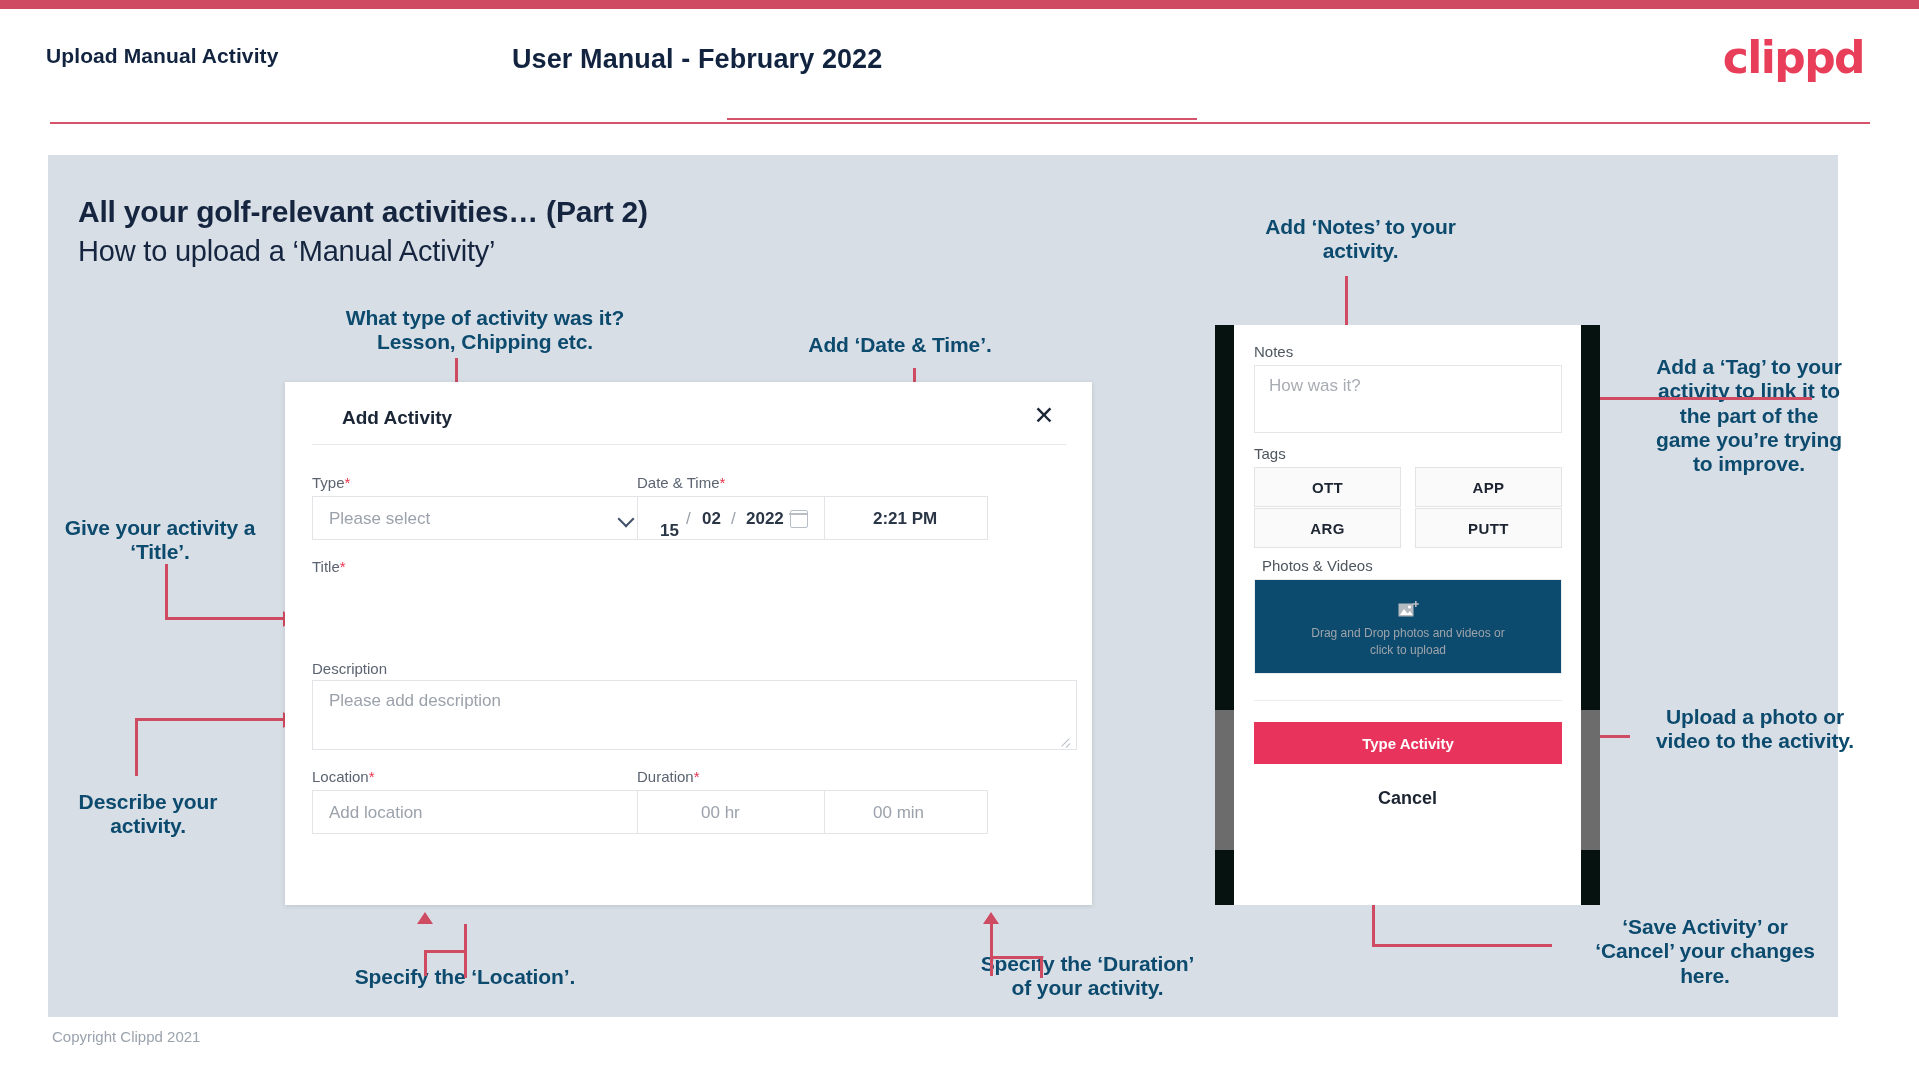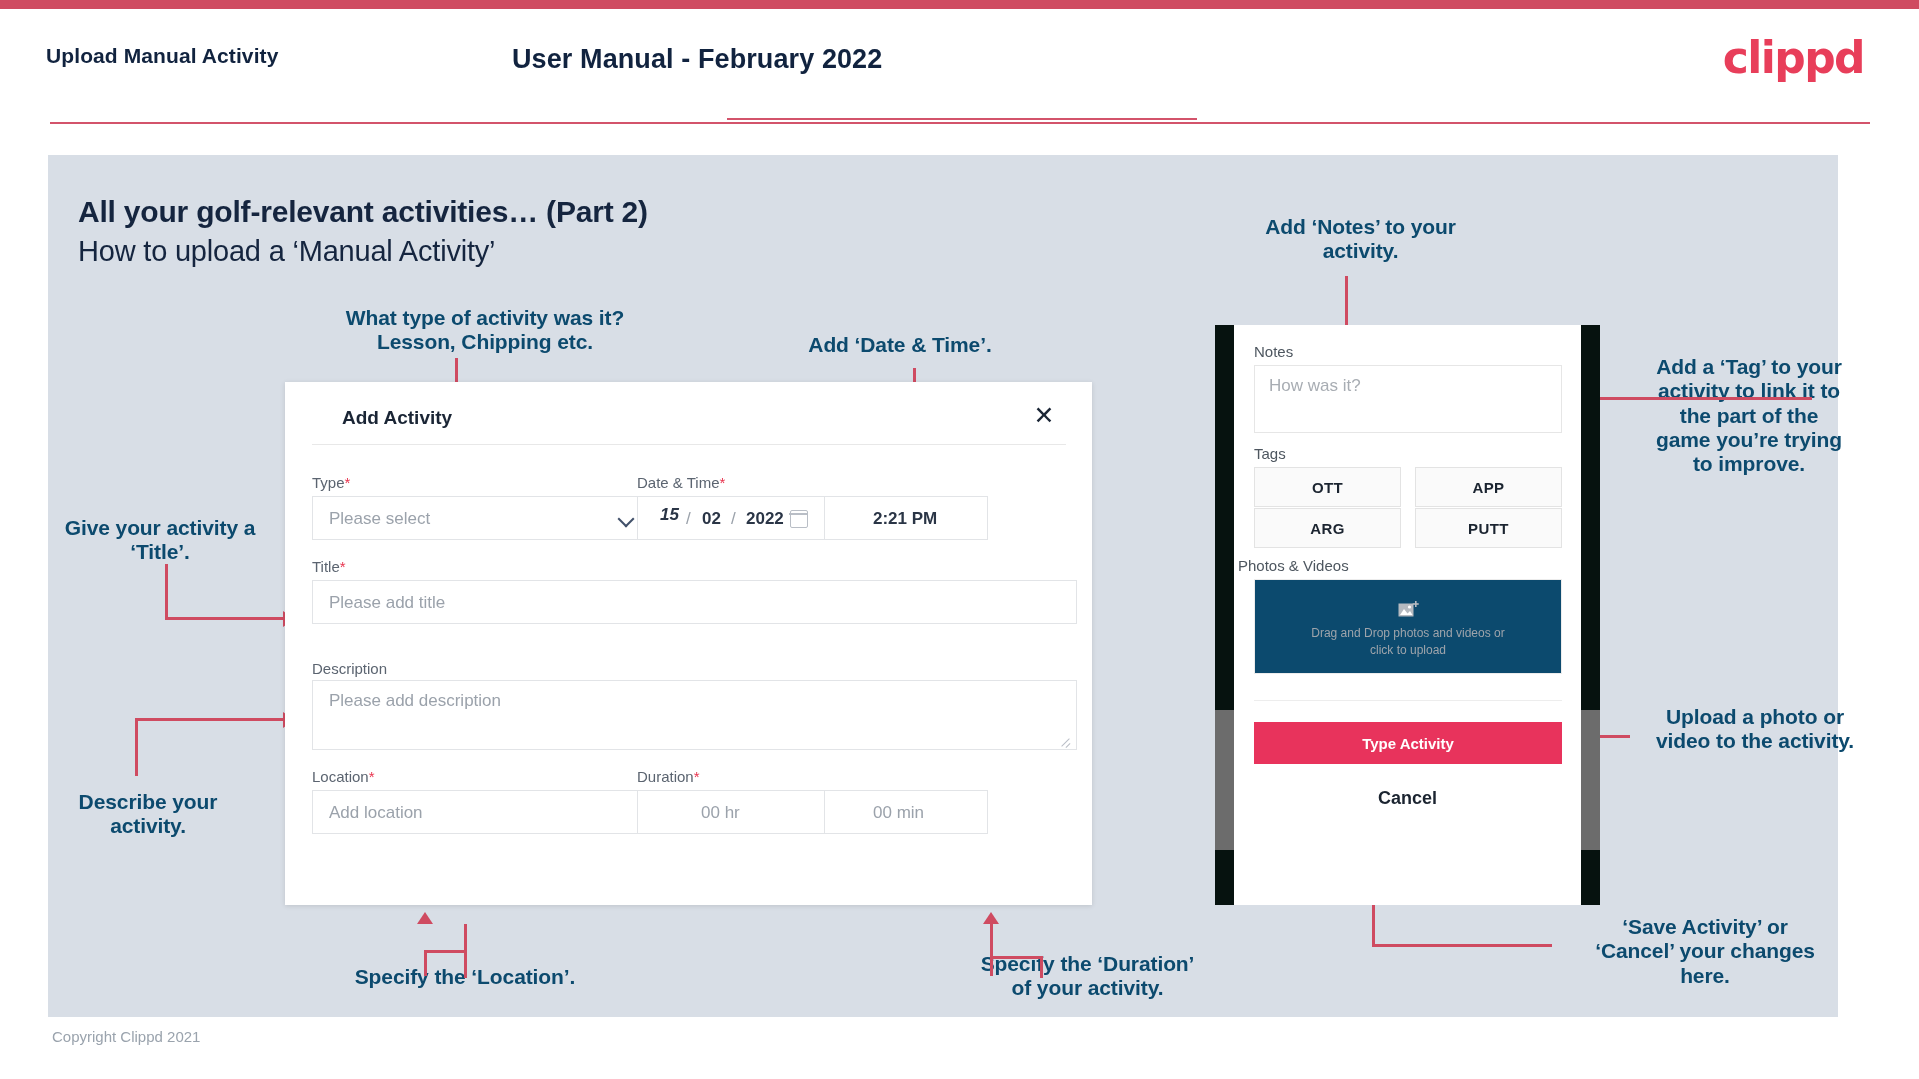"15" div.val { font-style: italic -> none; top: 8px -> 24px }
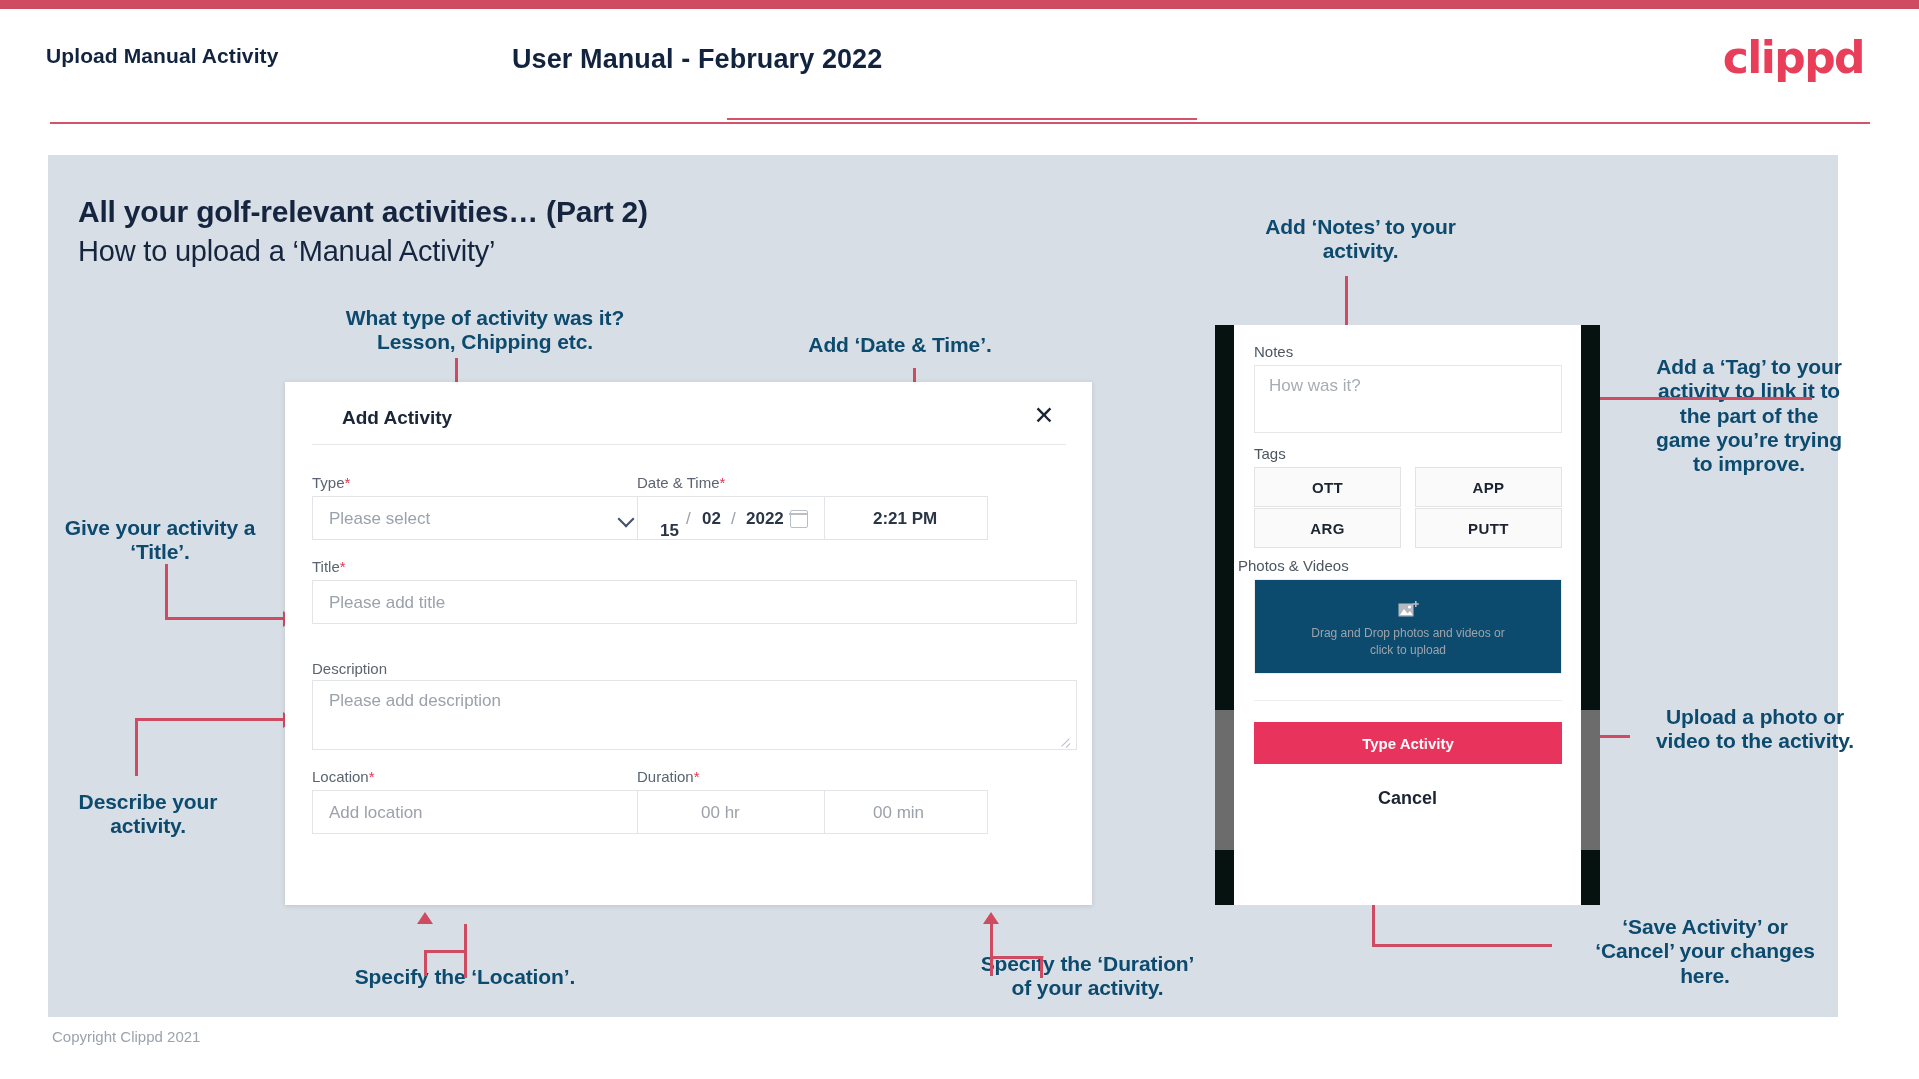"Photos & Videos" div.ml { left: 4px -> 28px }
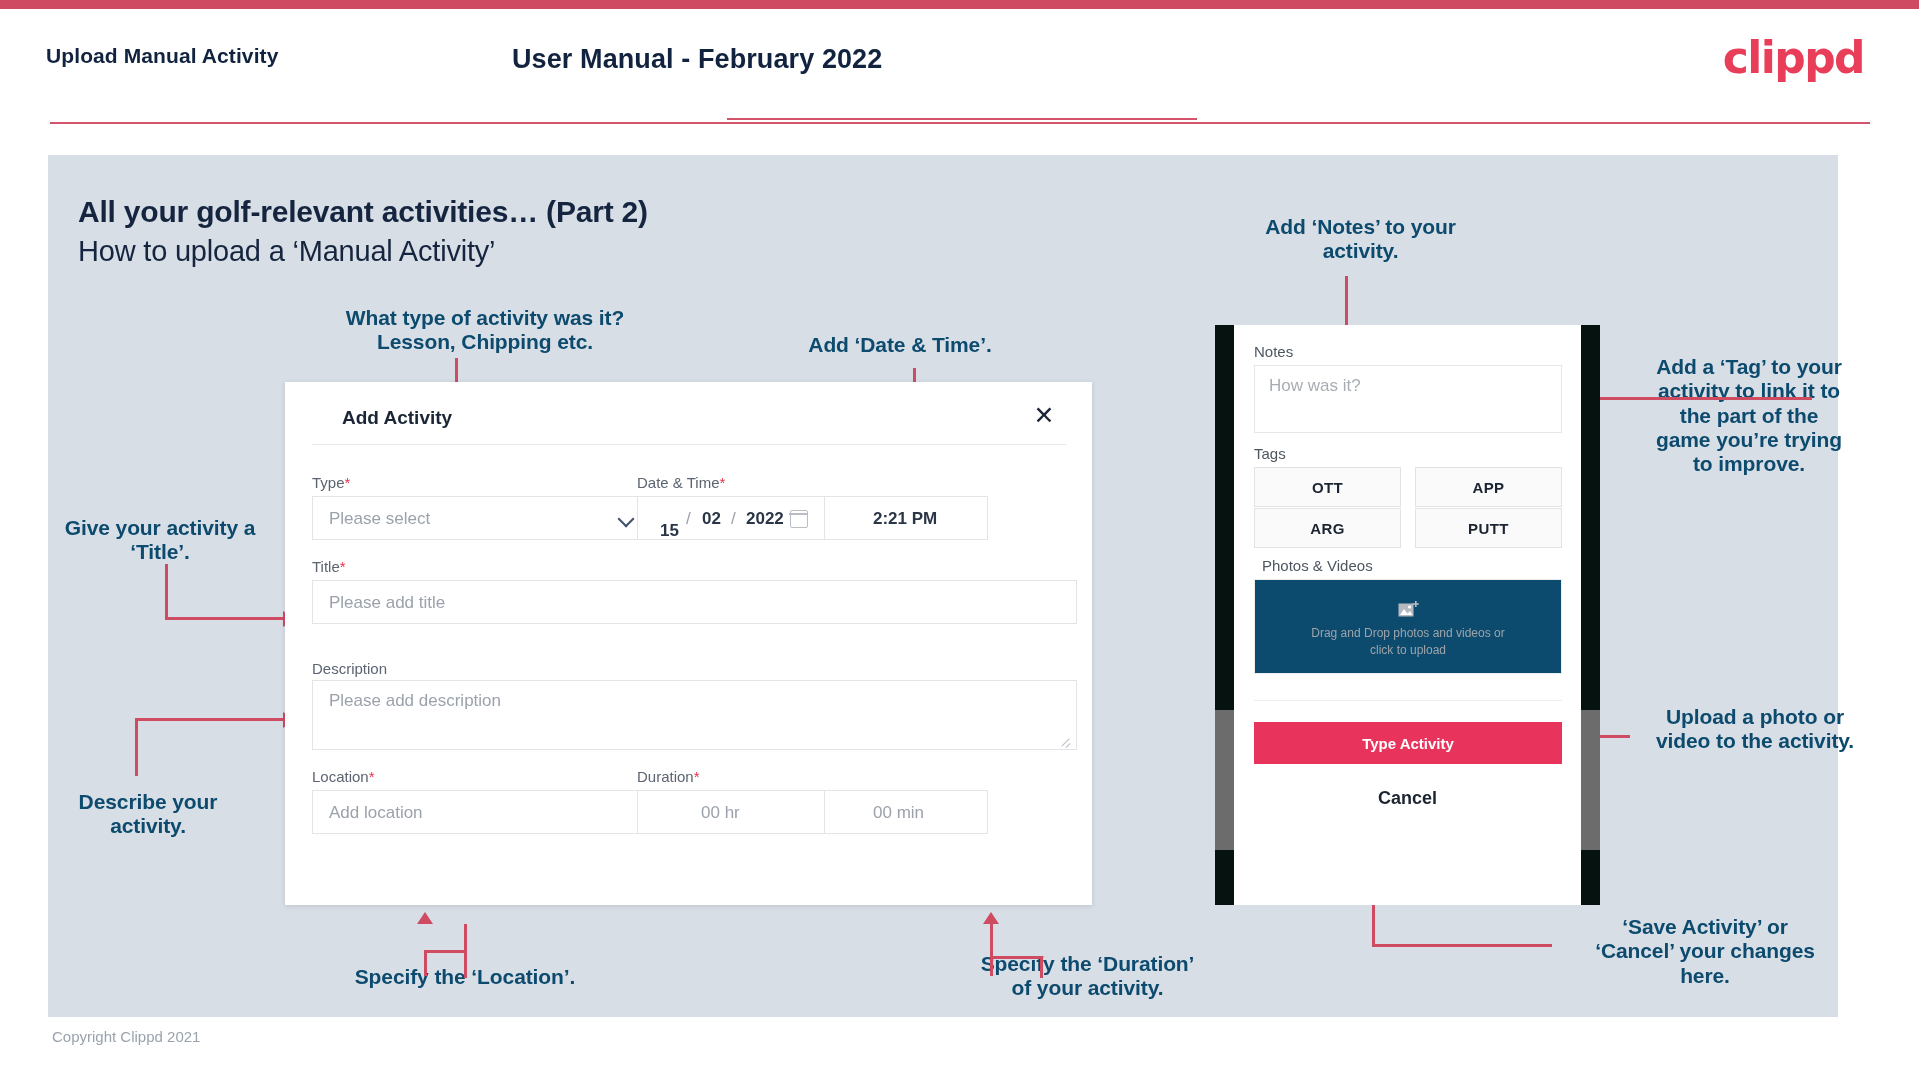"Please add title" div.fi { html: <div> <div>Please add title</div> </div> -> none }
